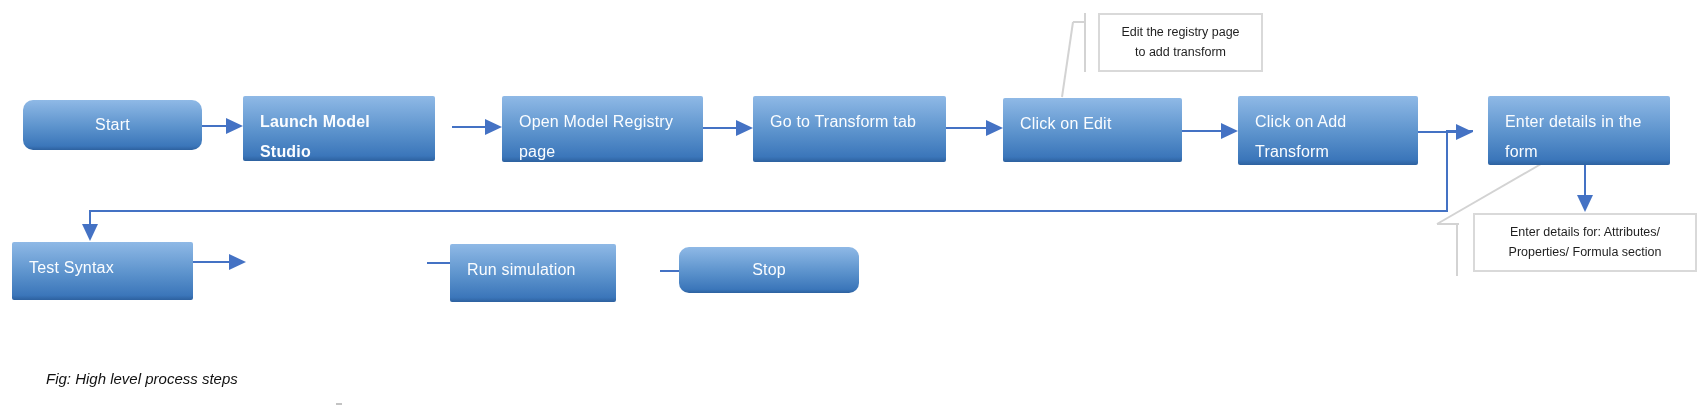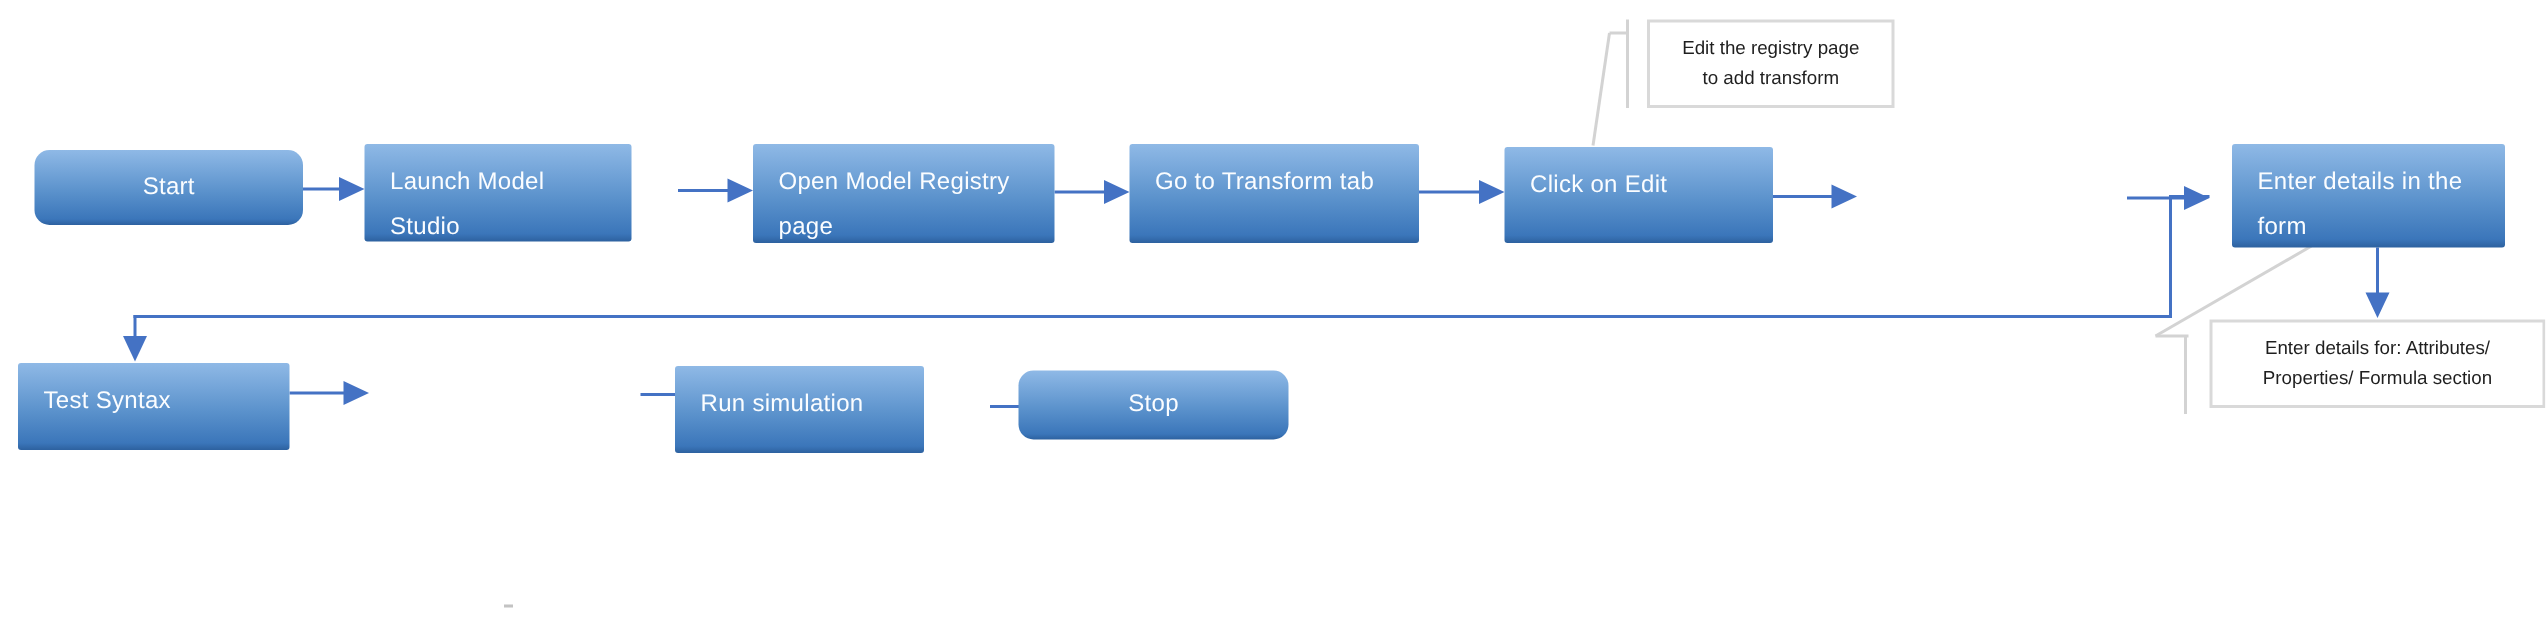"Launch Model Studio" div.node { font-weight: none -> bold; width: 178px -> 192px }
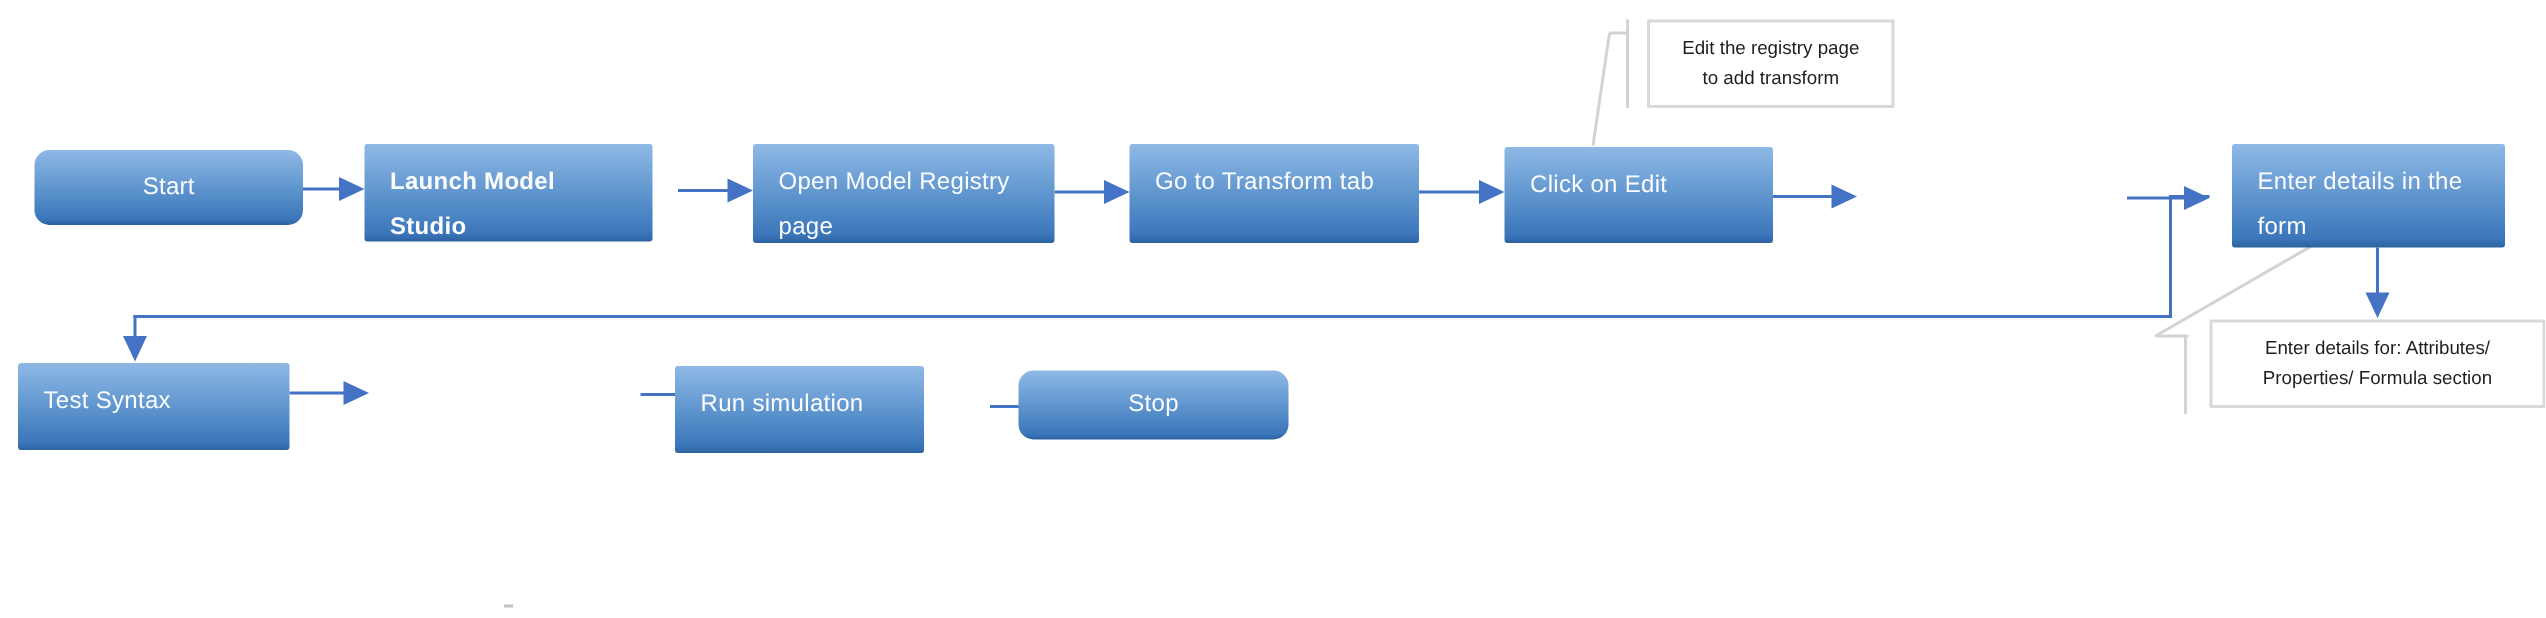"Click on Add Transform" div.node { html: none -> <div> <span>Click on Add Transform</span> </div> }
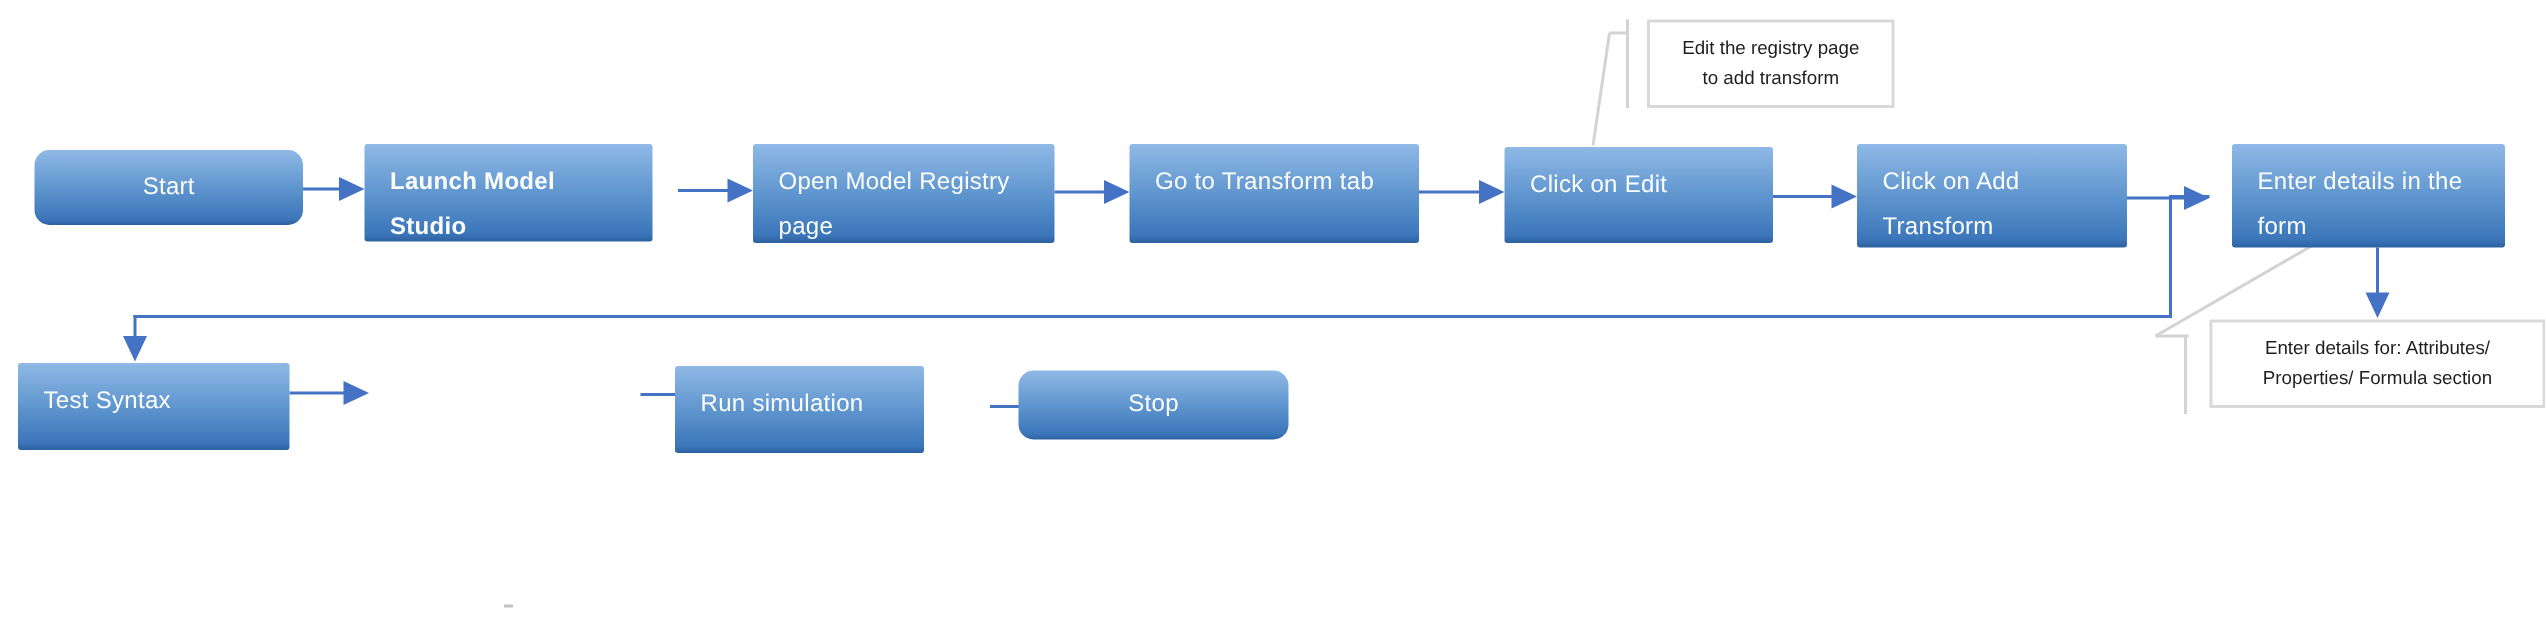"Fig: High level process steps" div.caption { html: none -> <div>Fig: High level process steps</div> }
